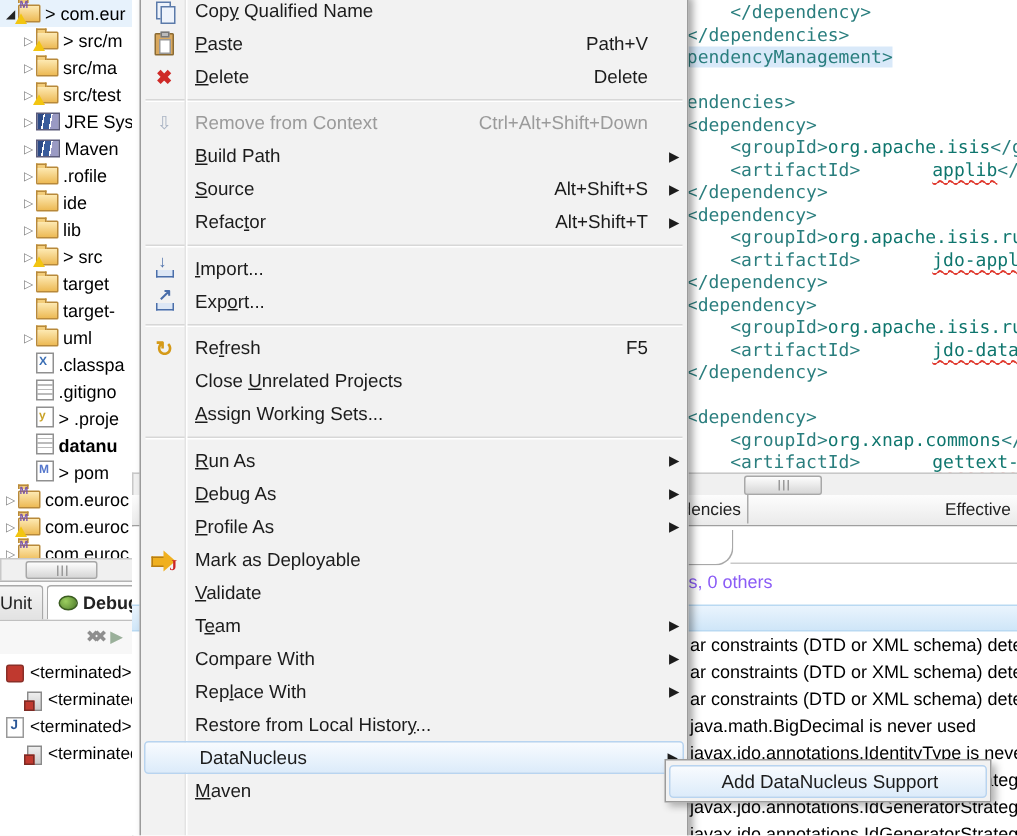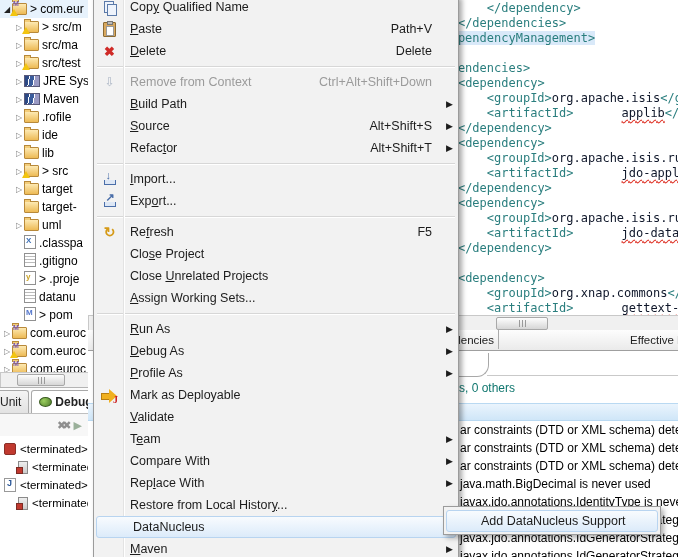"org.apache.isis" .etxt { color: #0f172a -> #0f766e }
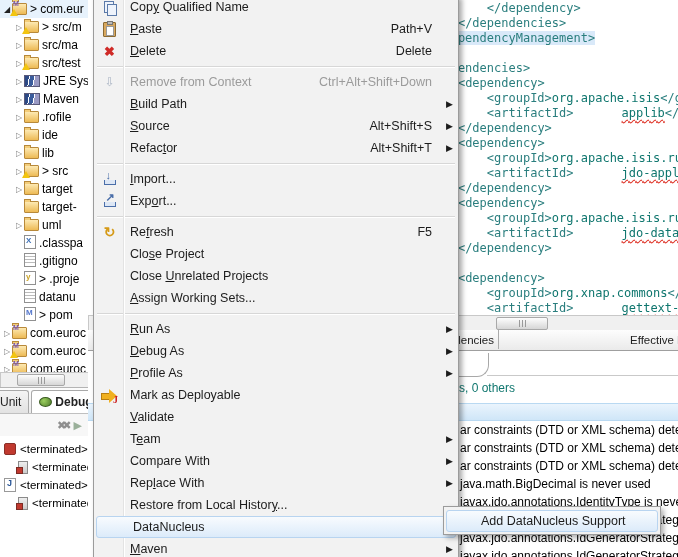"Close Project" div.mi { html: <div> <span></span> <span>Clo<u>s</u>e Project</span> <span></span> <span></span> </div> -> none }
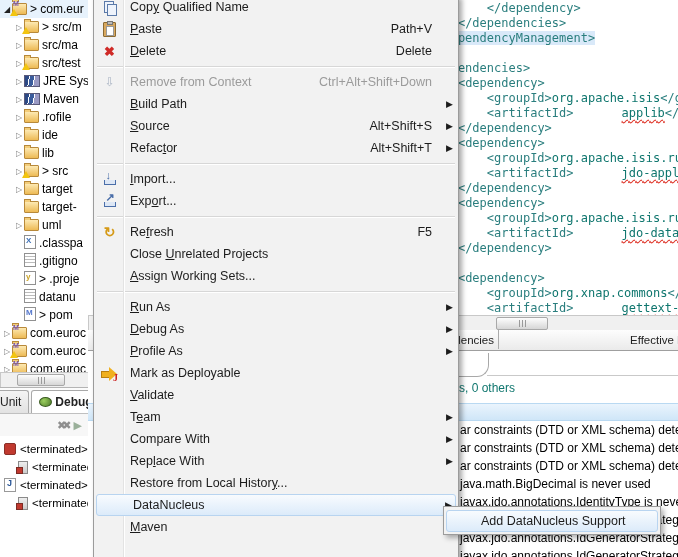"datanu" div.trow { font-weight: none -> bold }
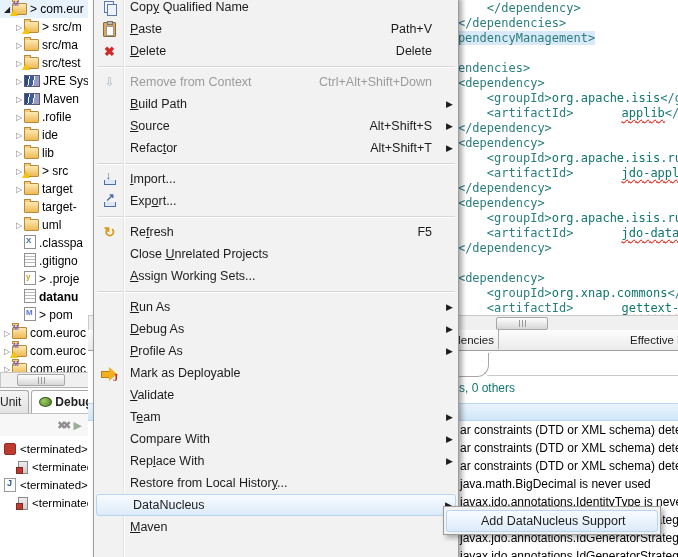"s, 0 others" #prob-summary { color: #0f766e -> #8b5cf6 }
